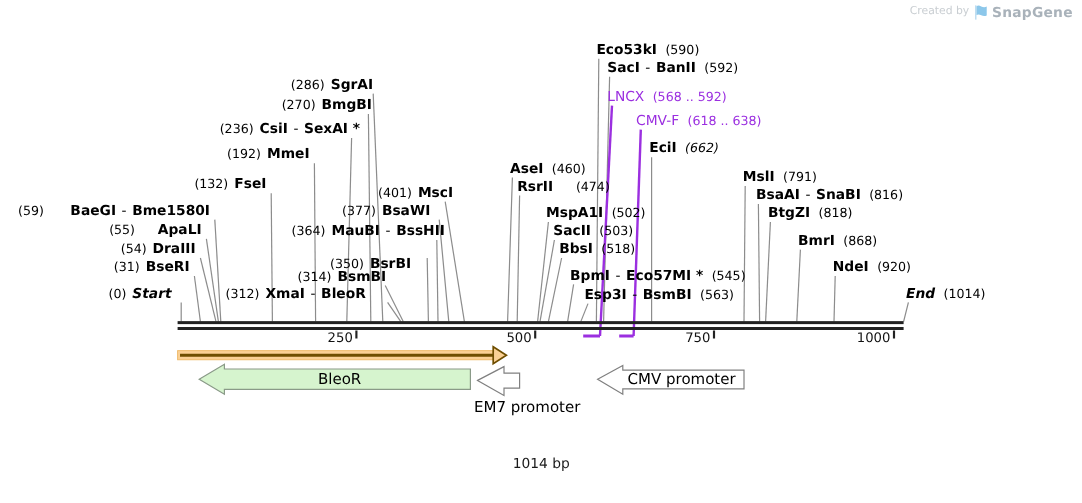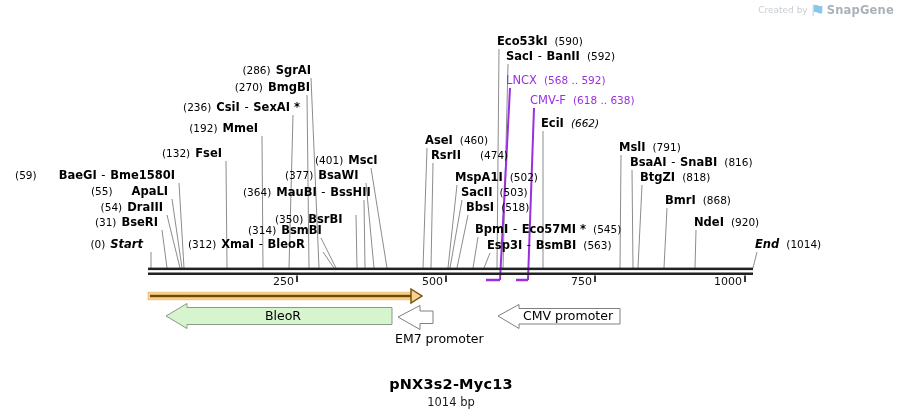"pNX3s2-Myc13" div.plasmid-title { html: <div>pNX3s2-Myc13</div> -> none }
